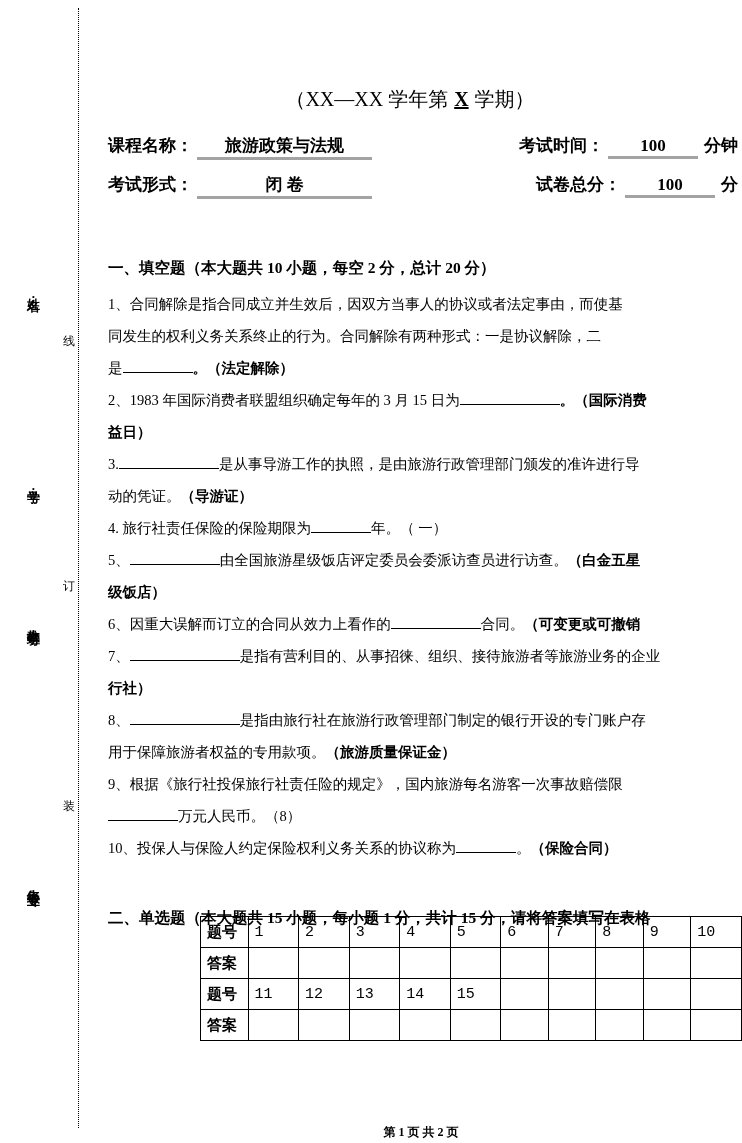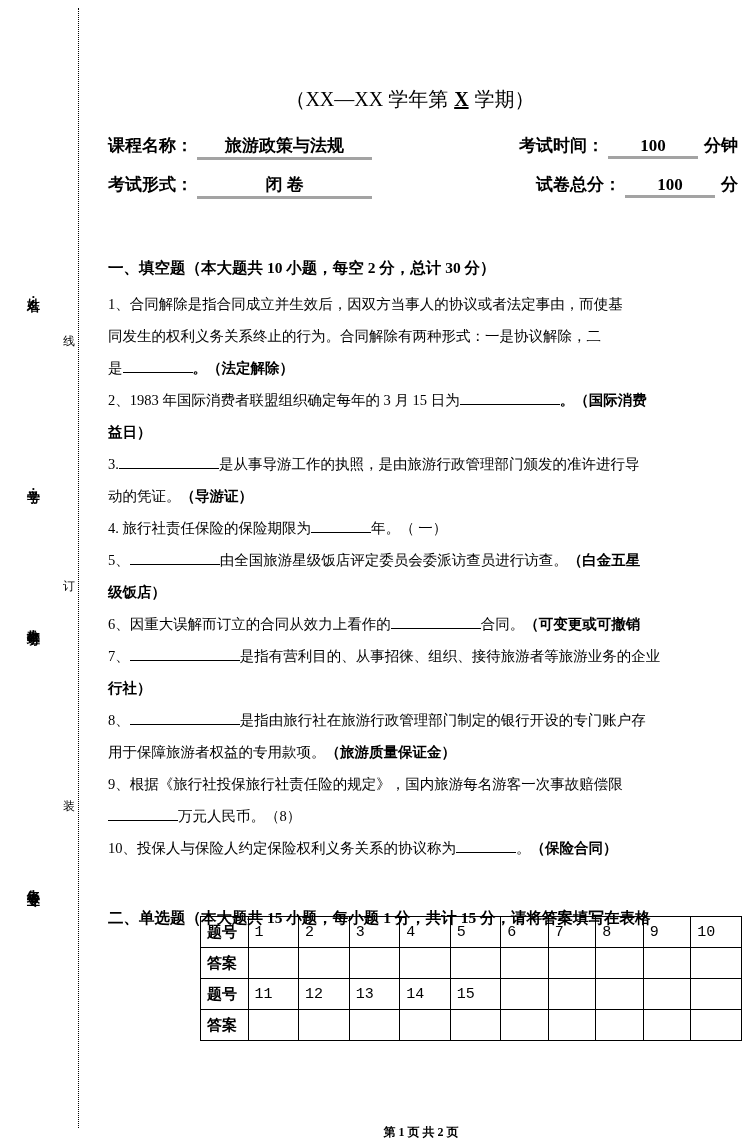"一、填空题（本大题共 10 小题，每空 2 分，总计" div.sec-head { text: 30 -> 20 }
